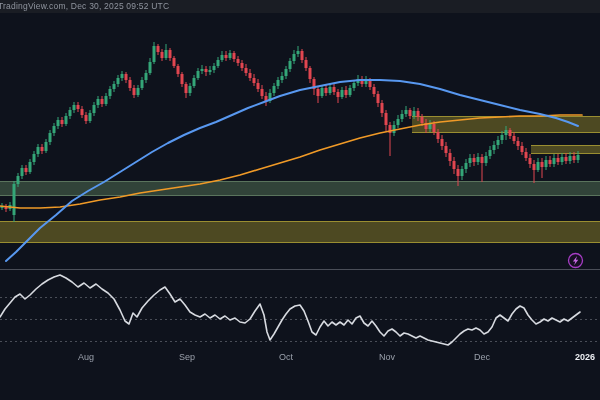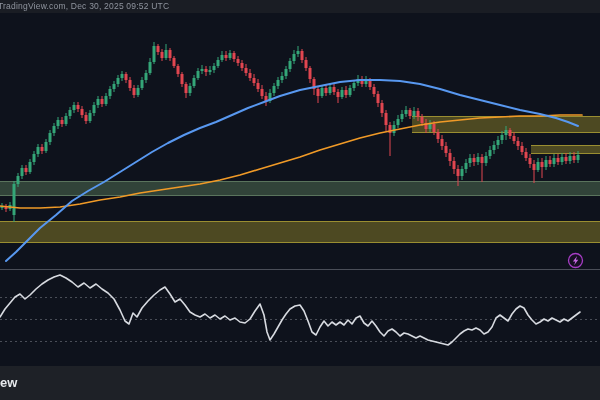"Aug" div.axis-layer { html: none -> <div> <span>Aug</span> <span>Sep</span> <span>Oct</span> <span>Nov</span> <span>Dec</span> <span>2026</span> </div> }
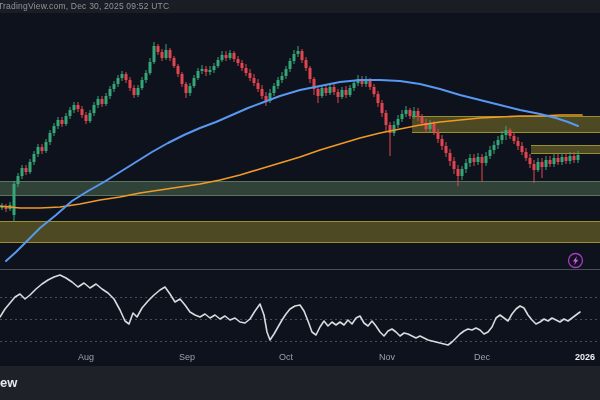"ew" div.bottom-strip { html: <div> <div>ew</div> </div> -> none }
